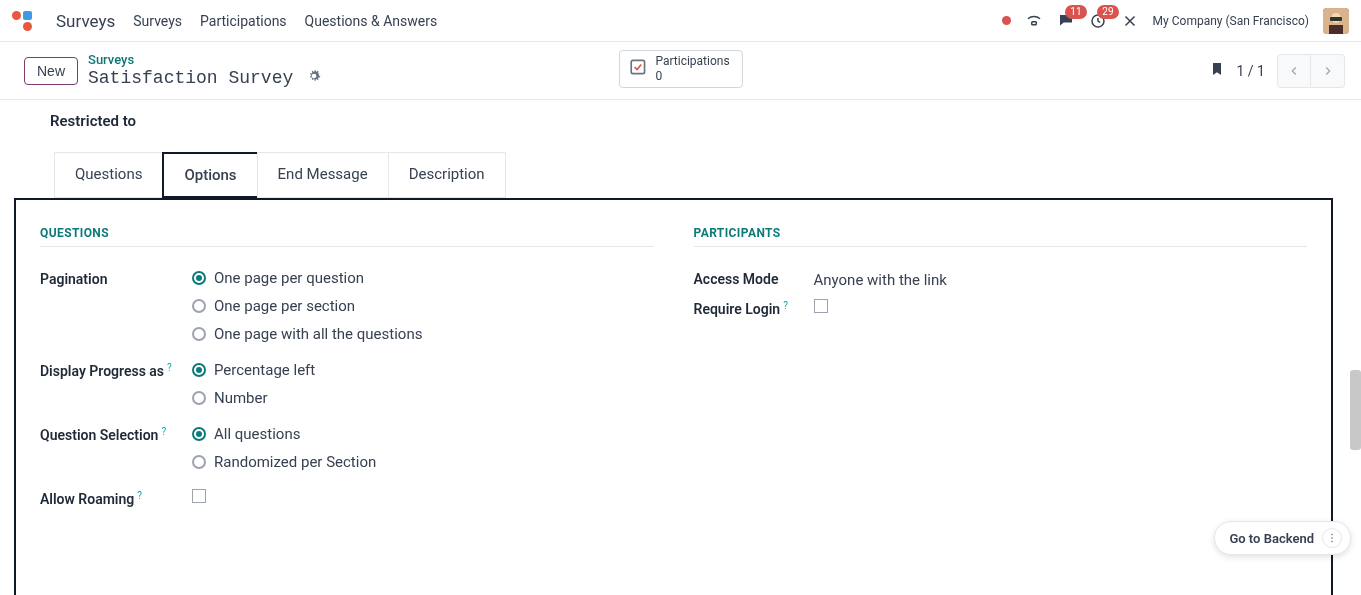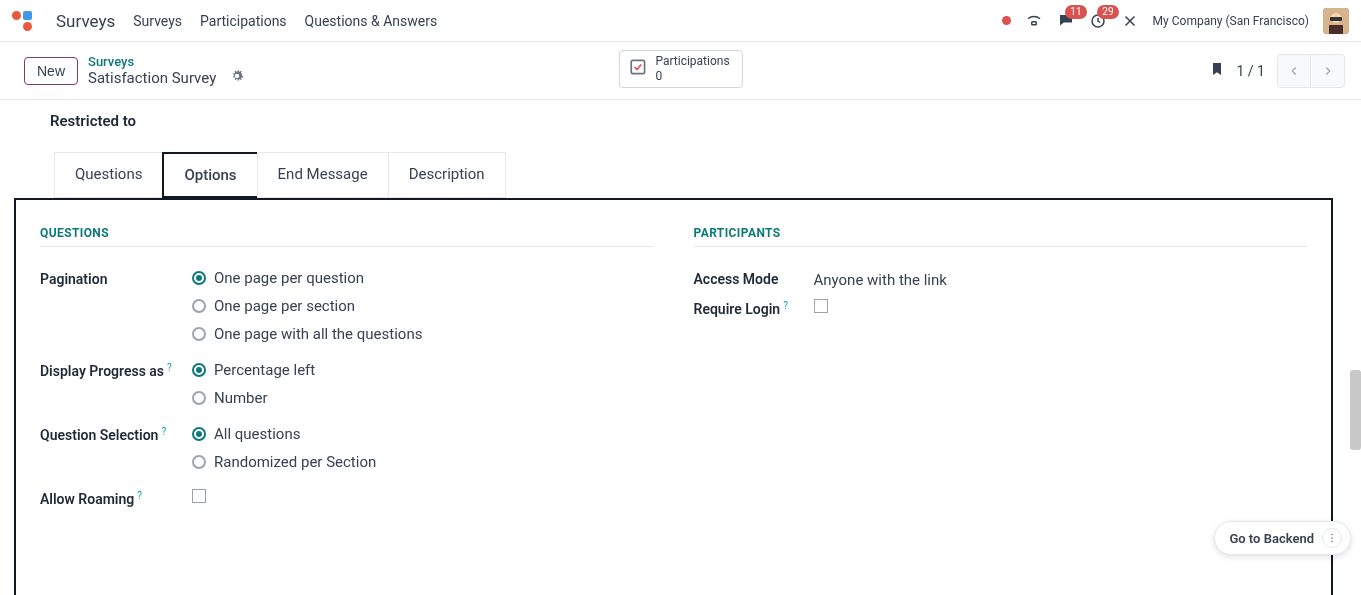"Satisfaction Survey" .crumb2 { font-family: none -> Liberation Mono, monospace; font-size: 15px -> 18px }
